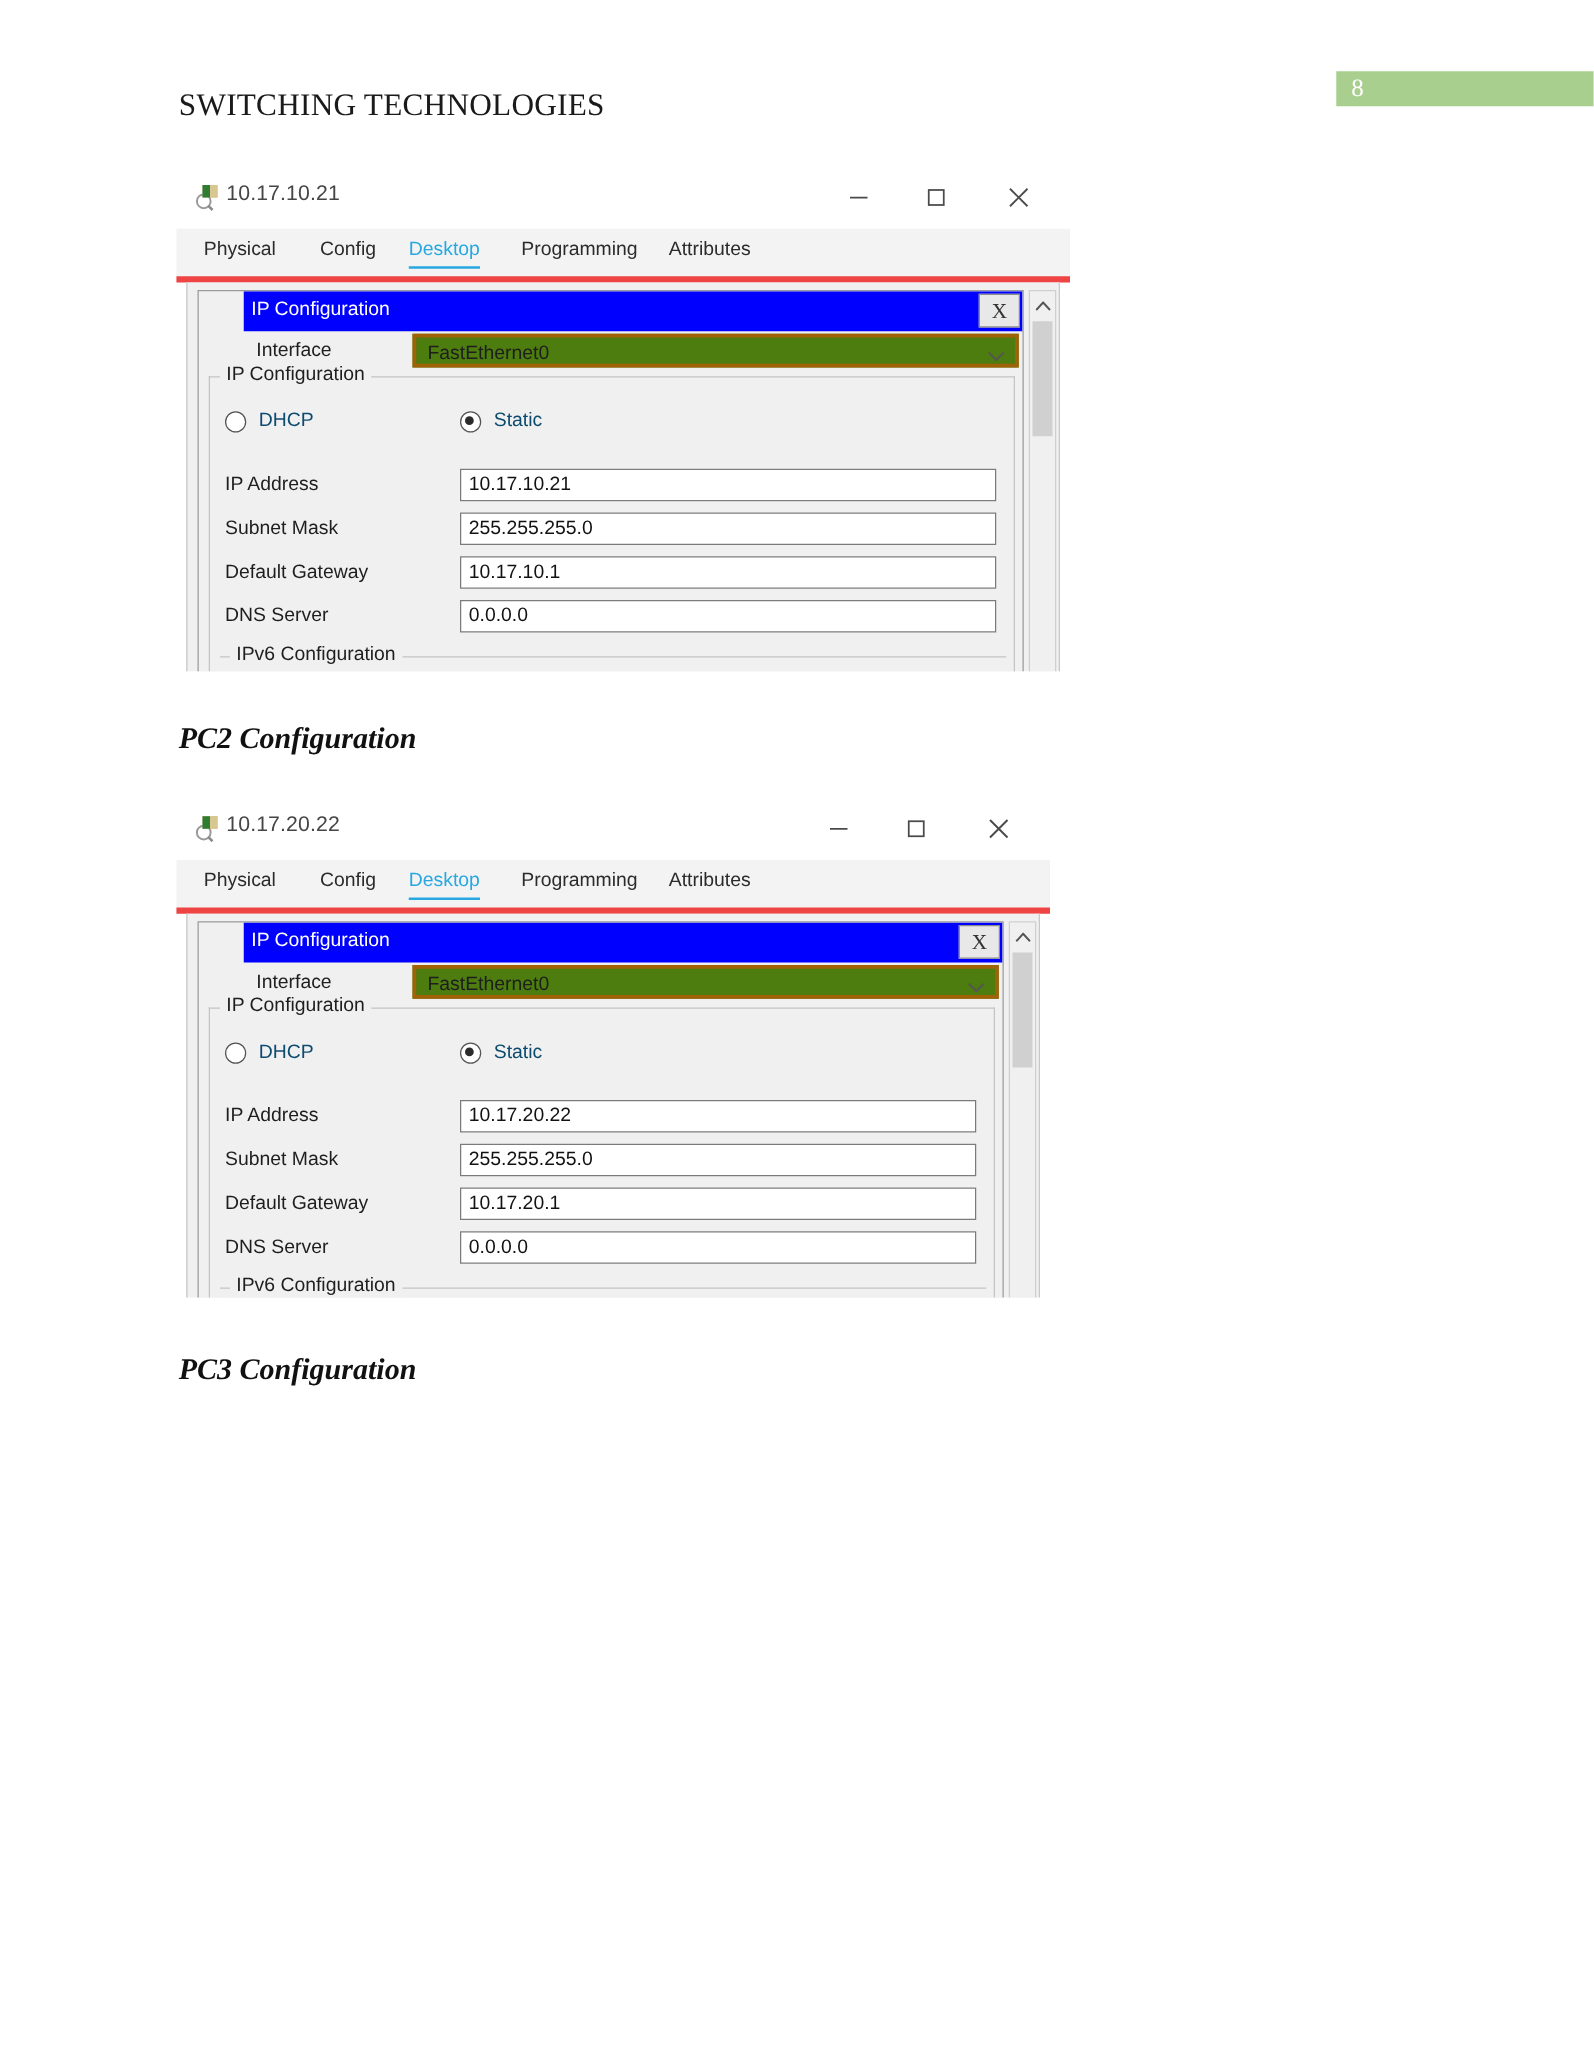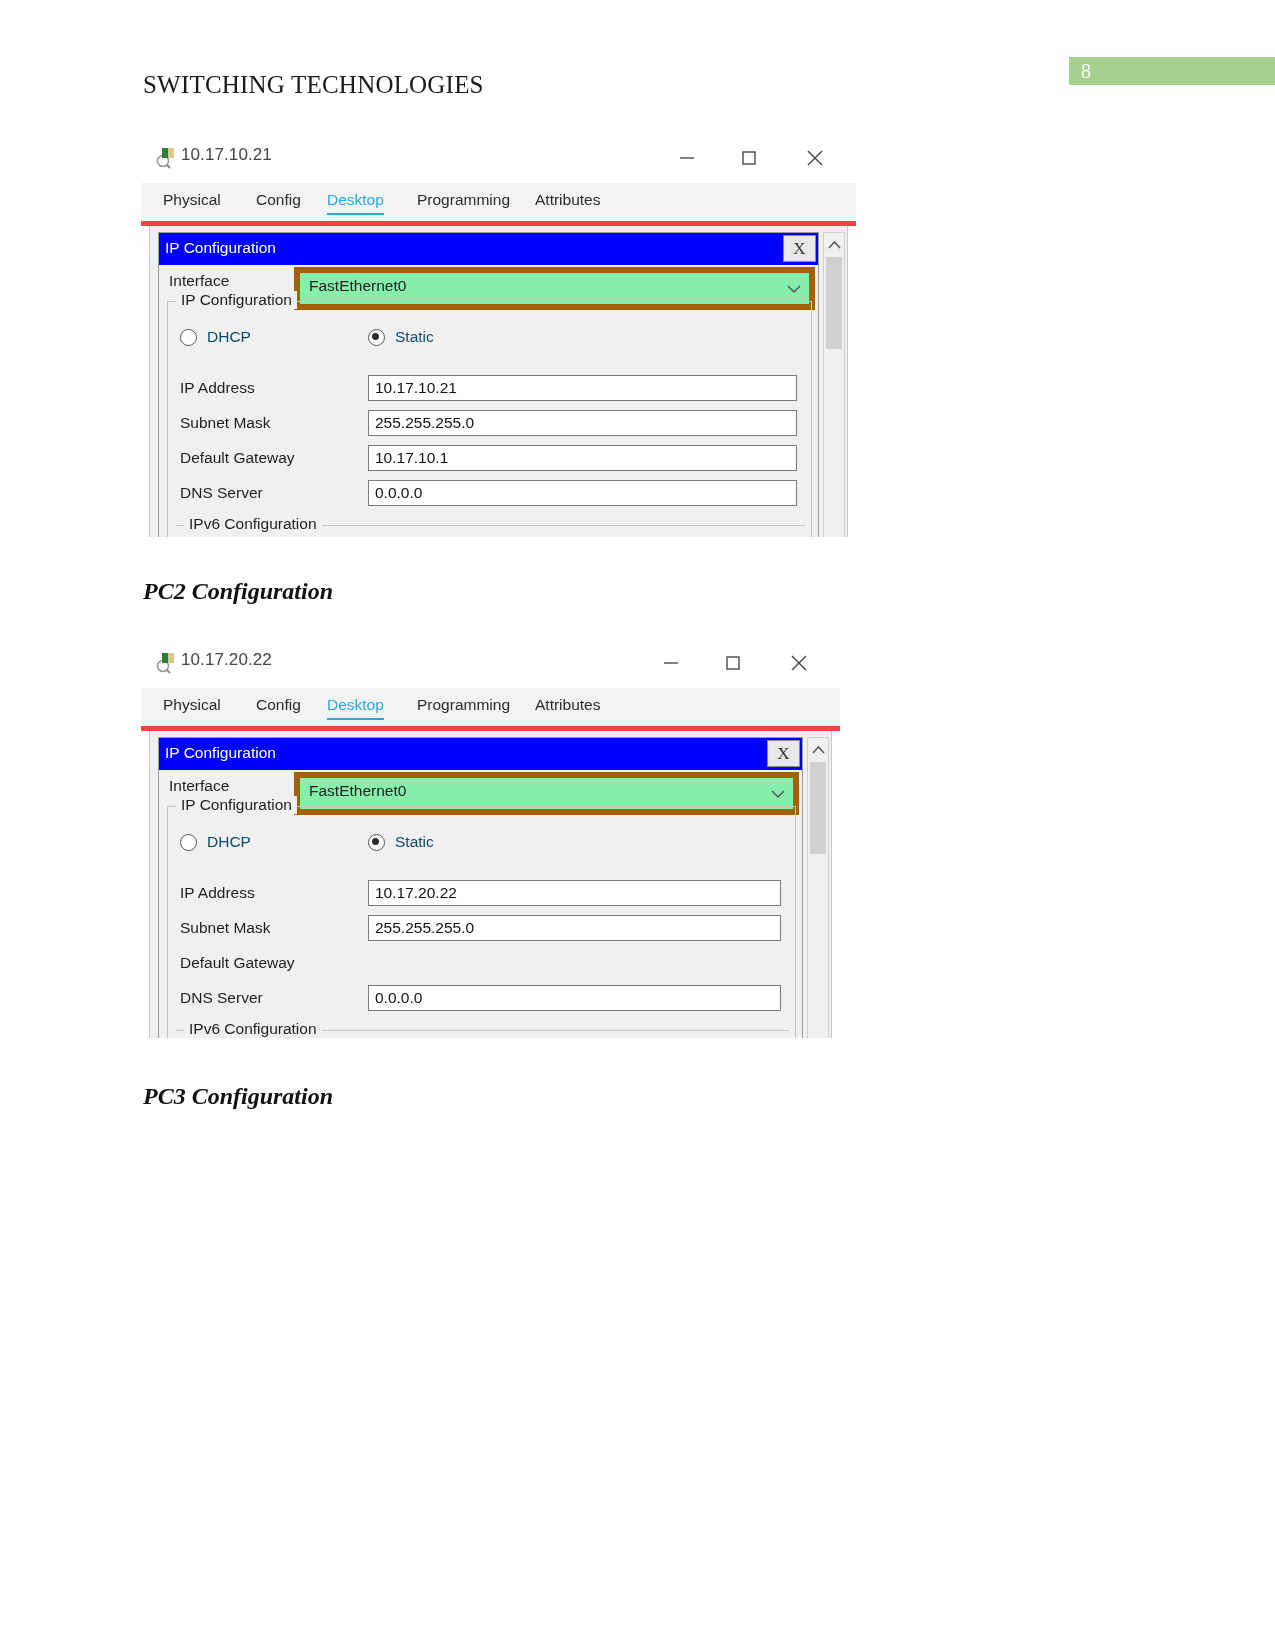"IP Configuration" .ipcfg-dialog { padding-left: none -> 36px }
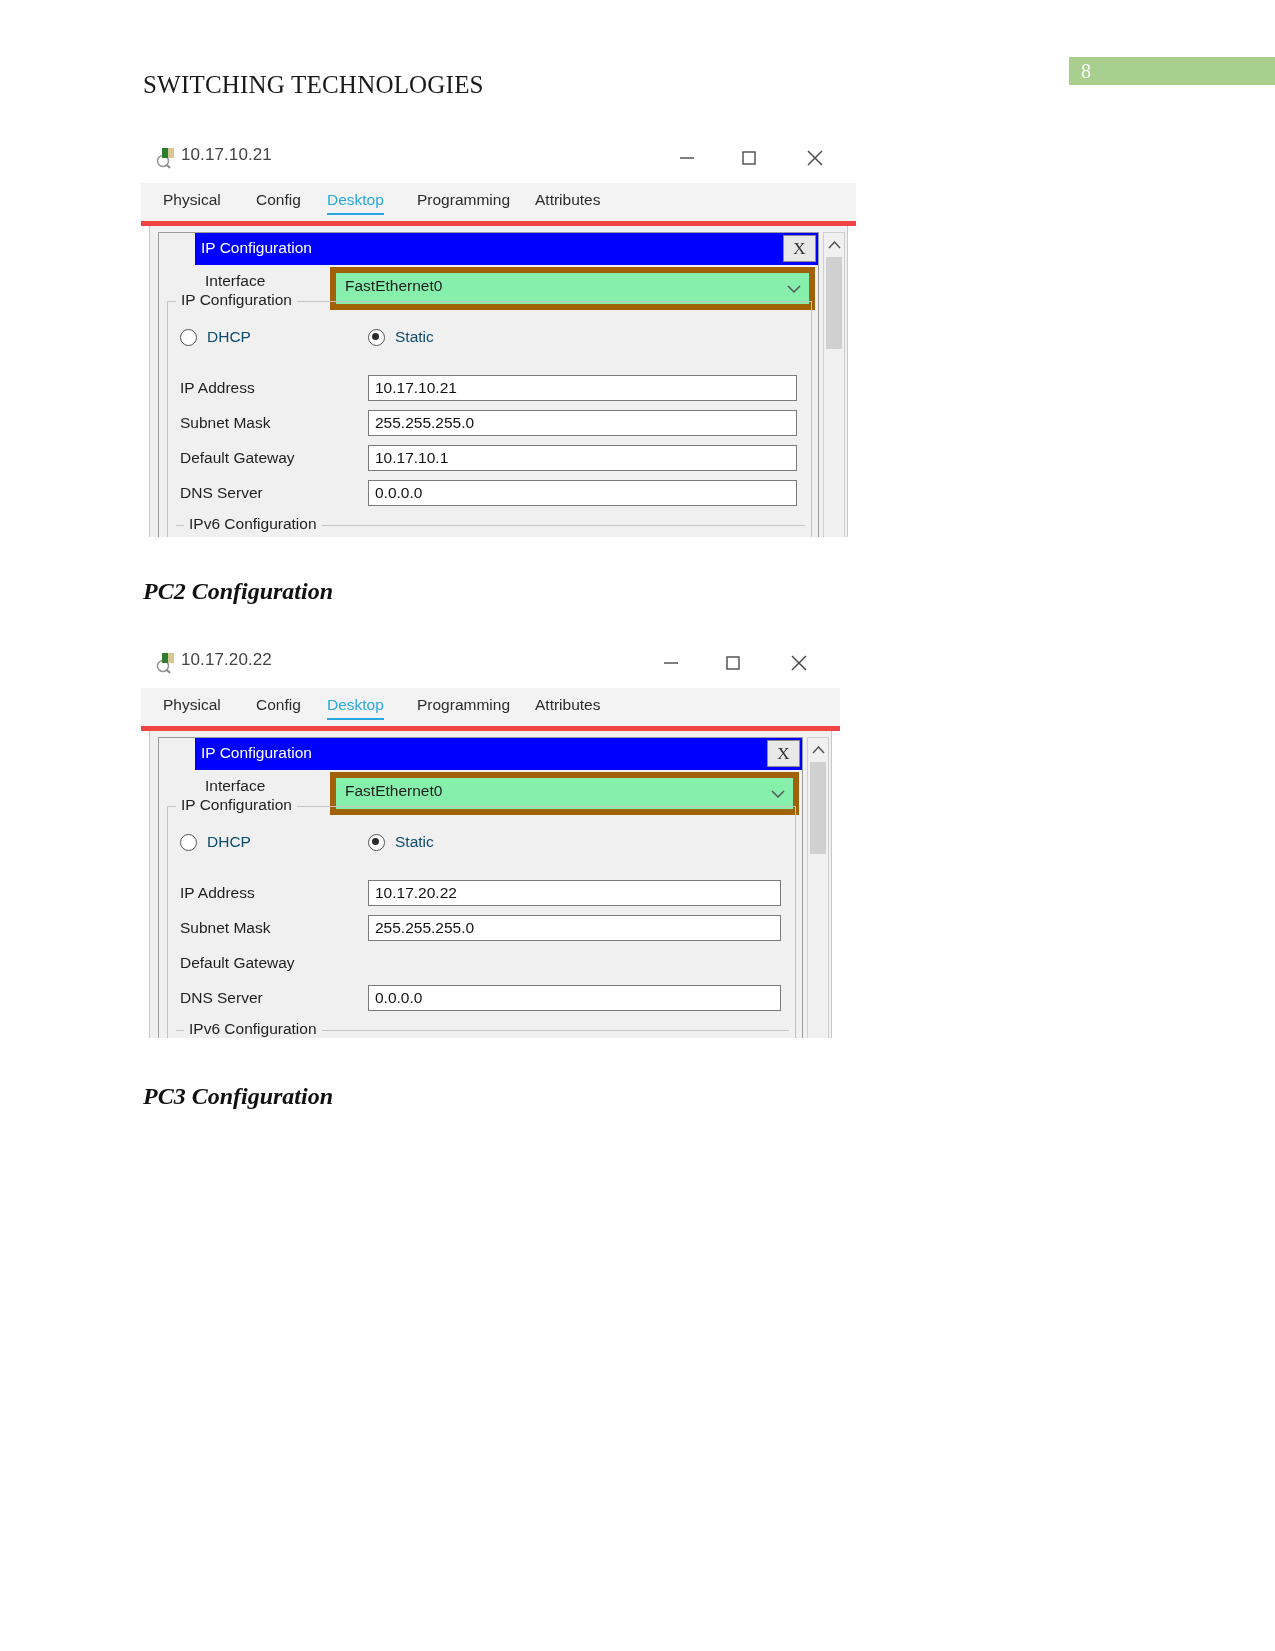"FastEthernet0" .combo-interface { background: #86efac -> #4d7c0f; border: 6px solid #a16207 -> 3px solid #a16207; height: 43px -> 27px }
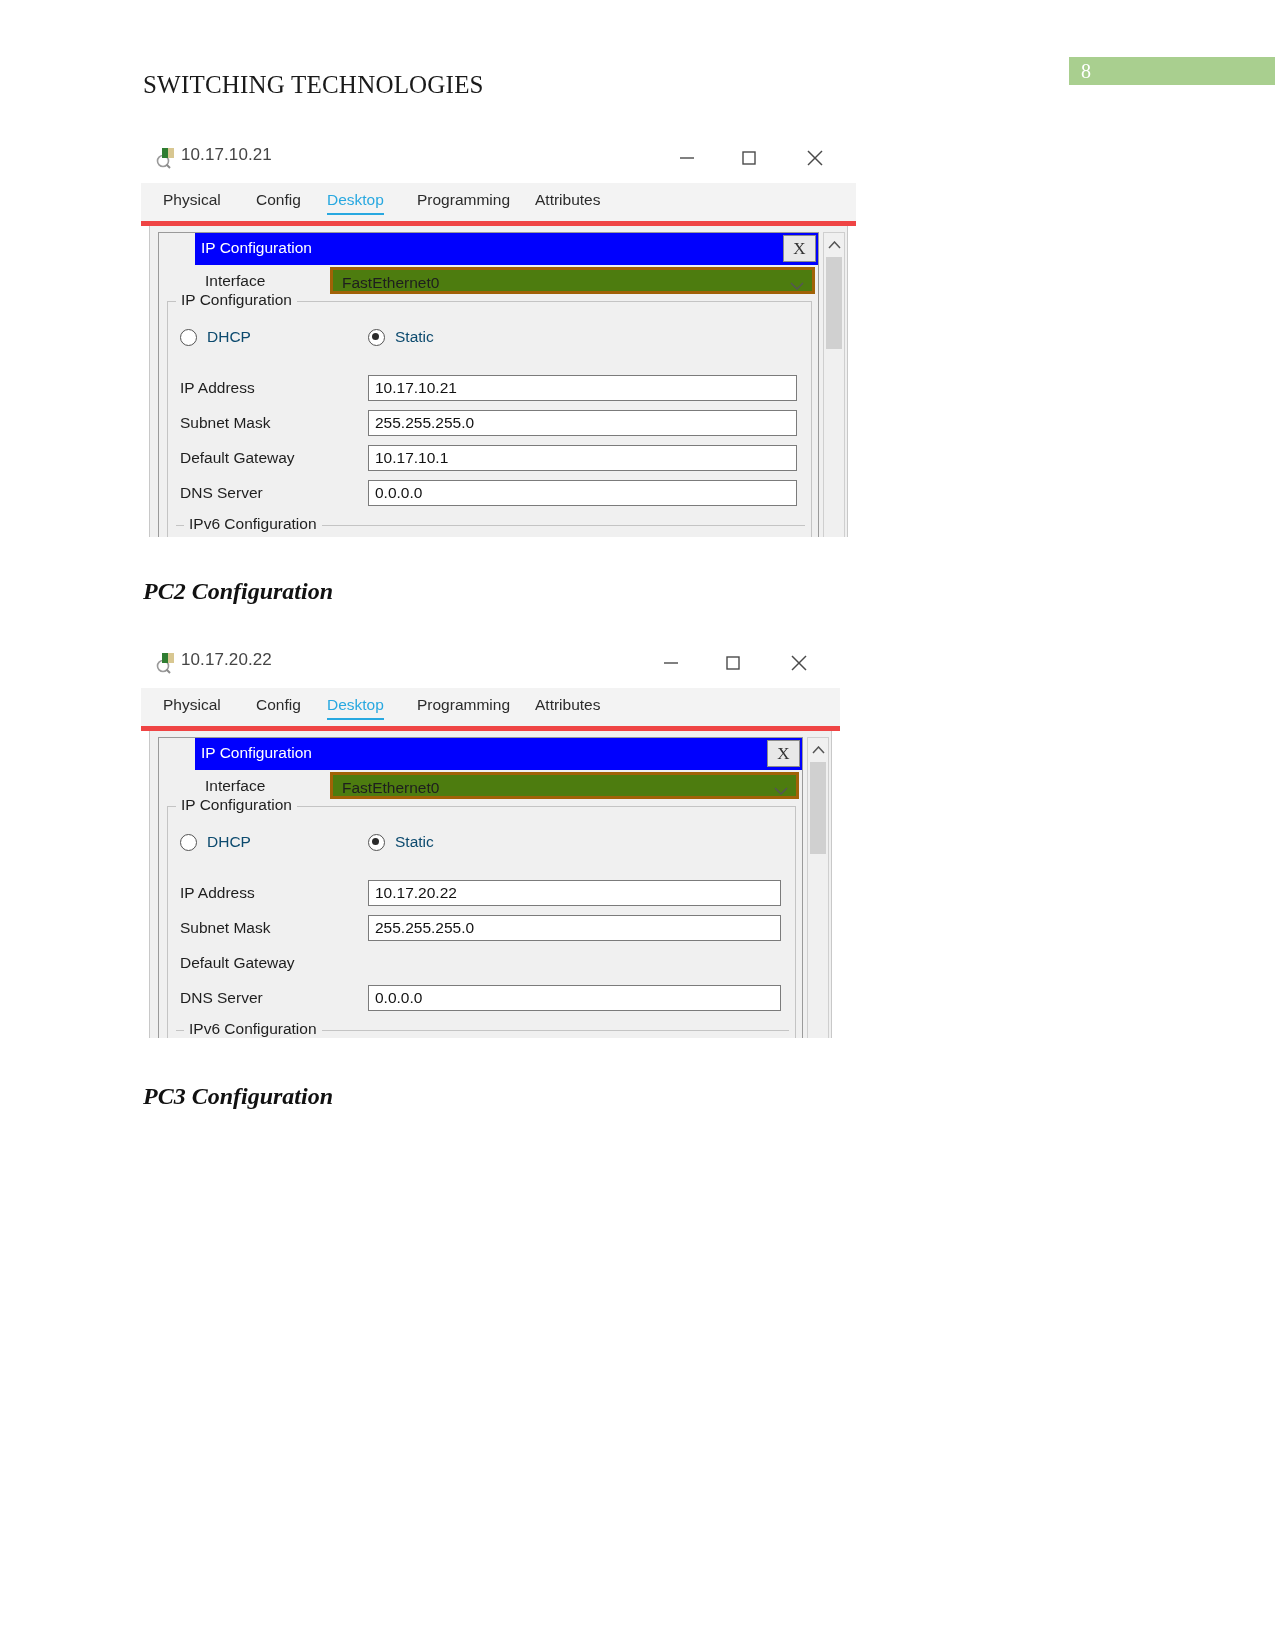"10.17.20.1" div.field-input { html: none -> <div> <span>10.17.20.1</span> </div> }
